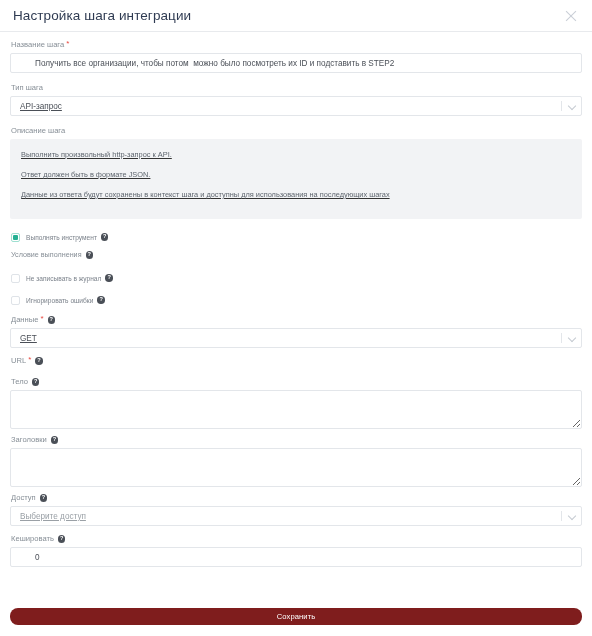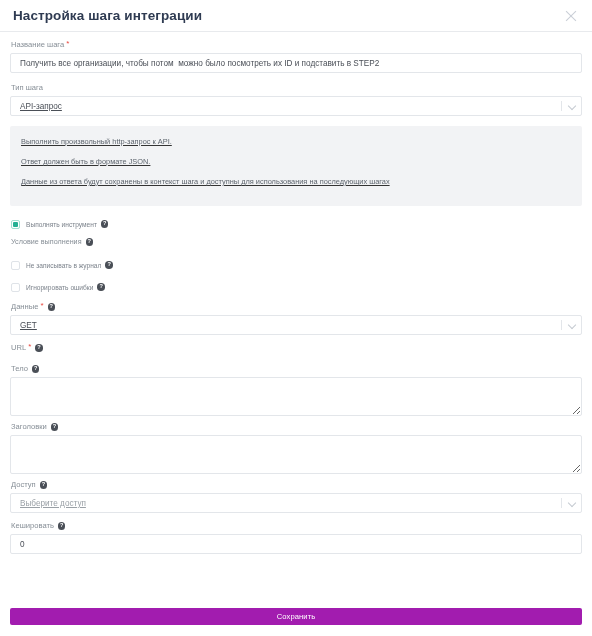"Настройка шага интеграции" .modal-title { font-weight: bold -> normal }
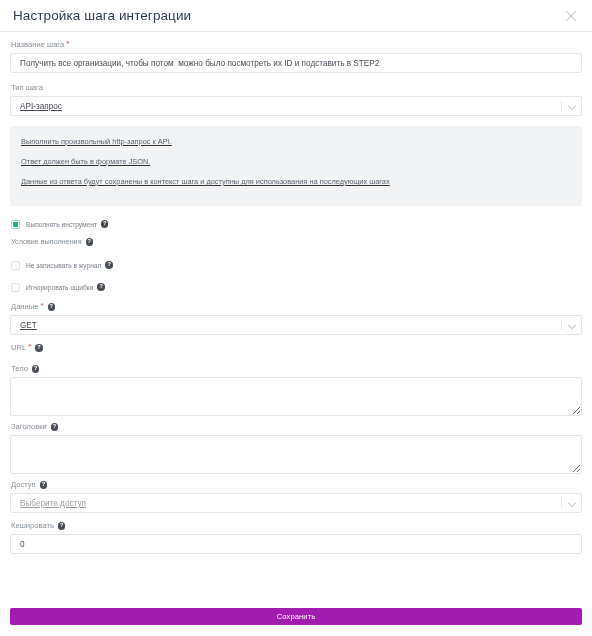"Получить все организации, чтобы потом" .text-input { padding: 0 9px -> 0 24px }
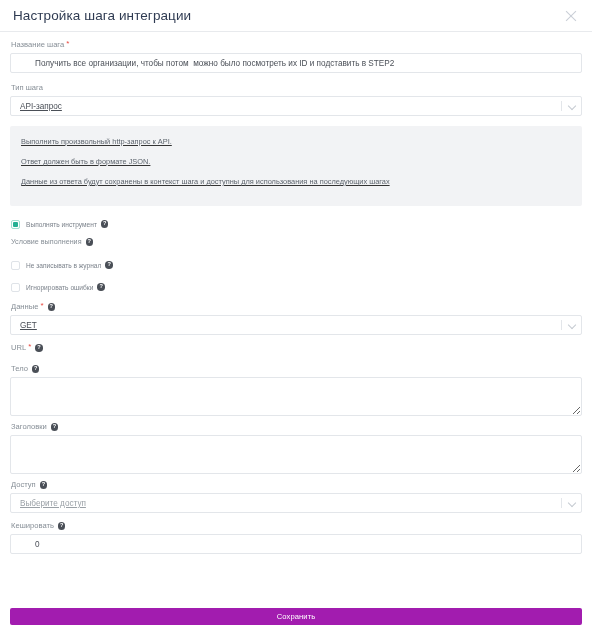"Описание шага" div.field-label { html: none -> <div> <span>Описание шага</span> </div> }
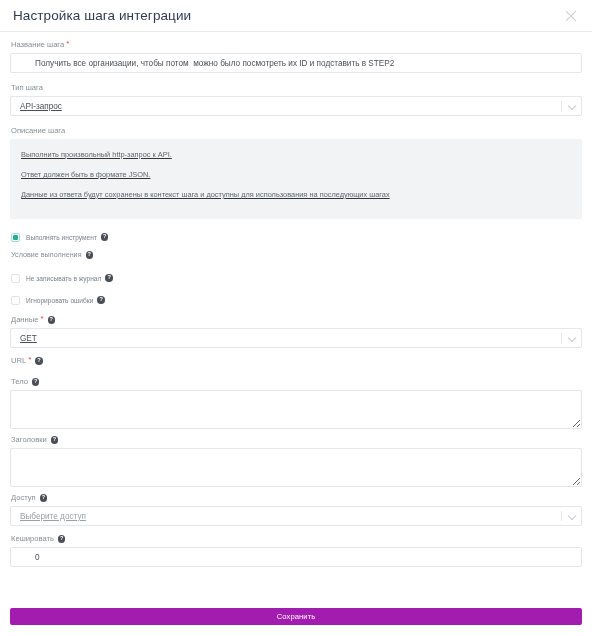"Сохранить" .save-btn { background: #a21caf -> #7f1d1d; border-radius: 2px -> 8px }
